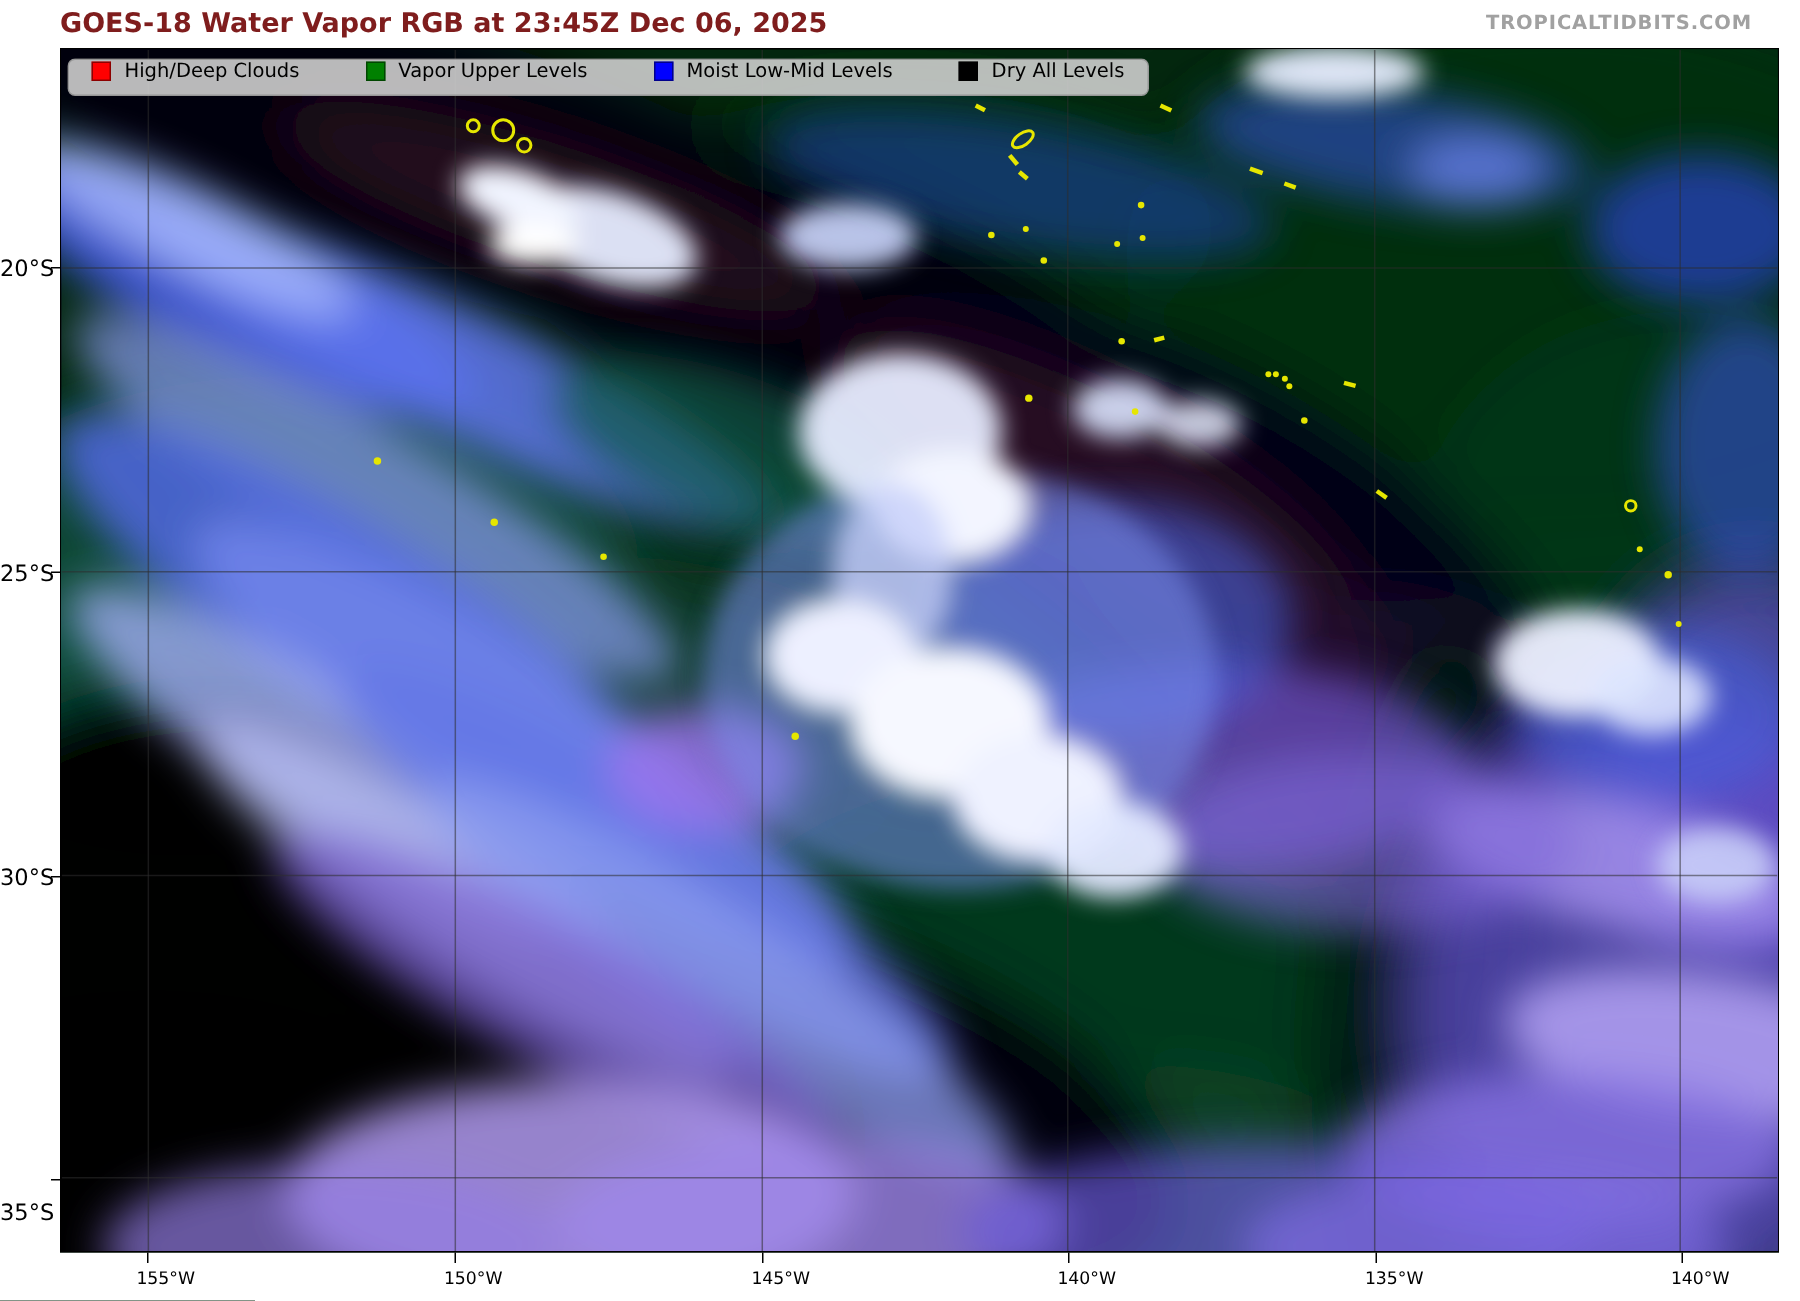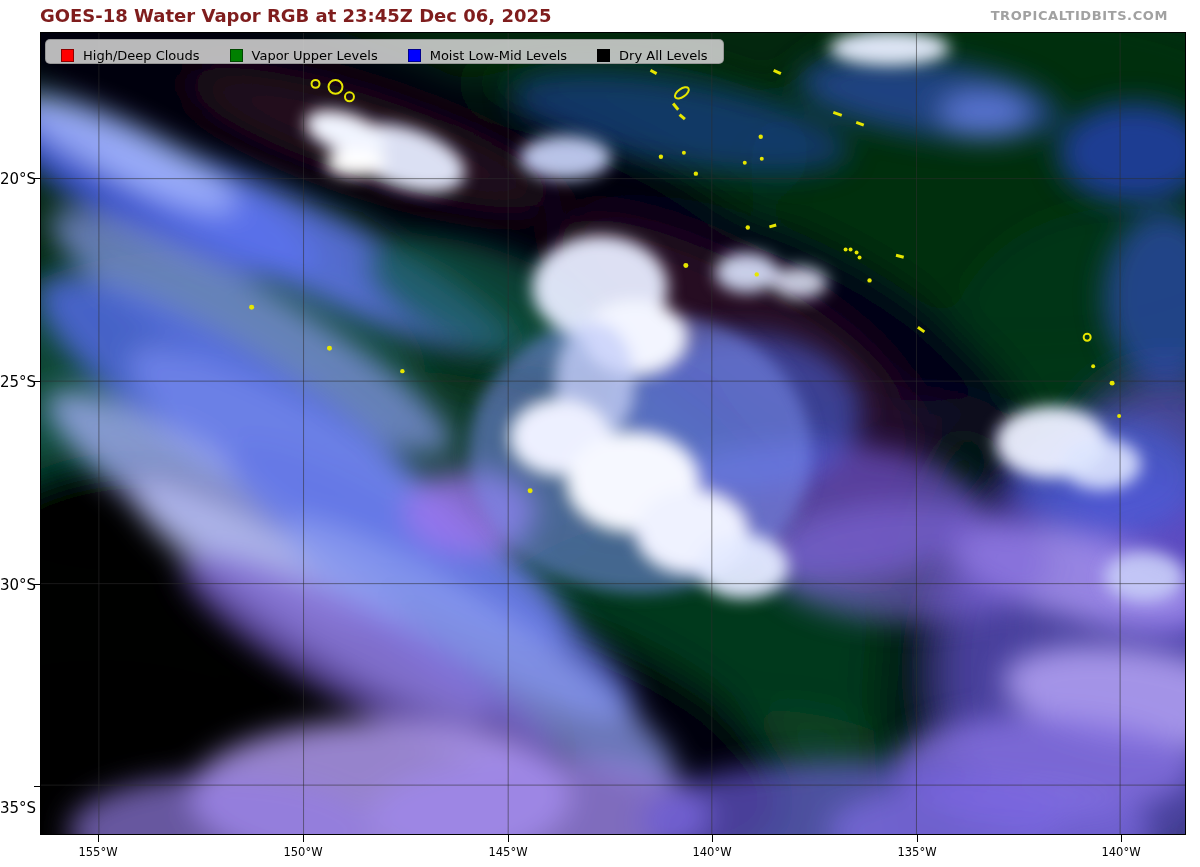"High/Deep Clouds" .legend { align-items: flex-end -> flex-start; gap: 30px -> 44px }
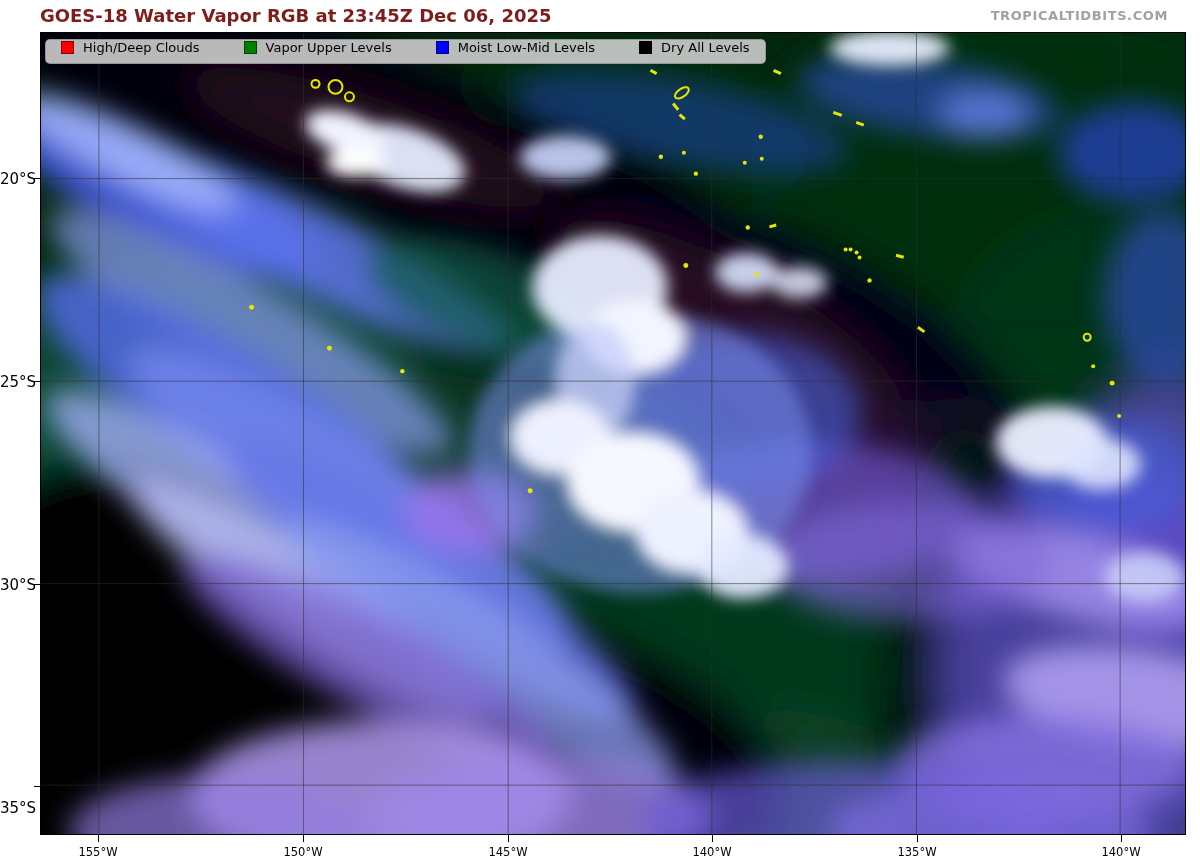"155°W" .xtick-label { text-align: center -> right }
